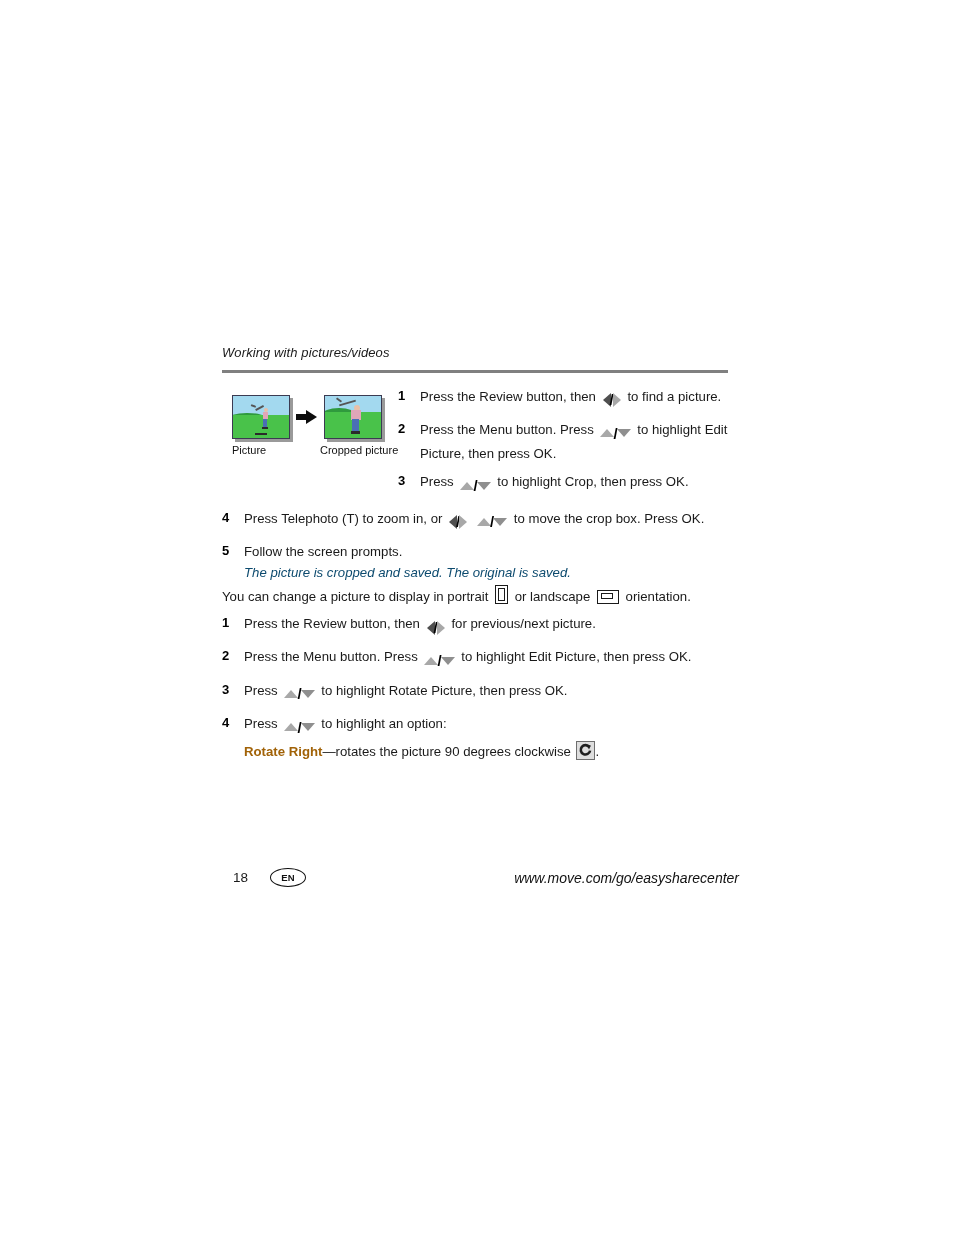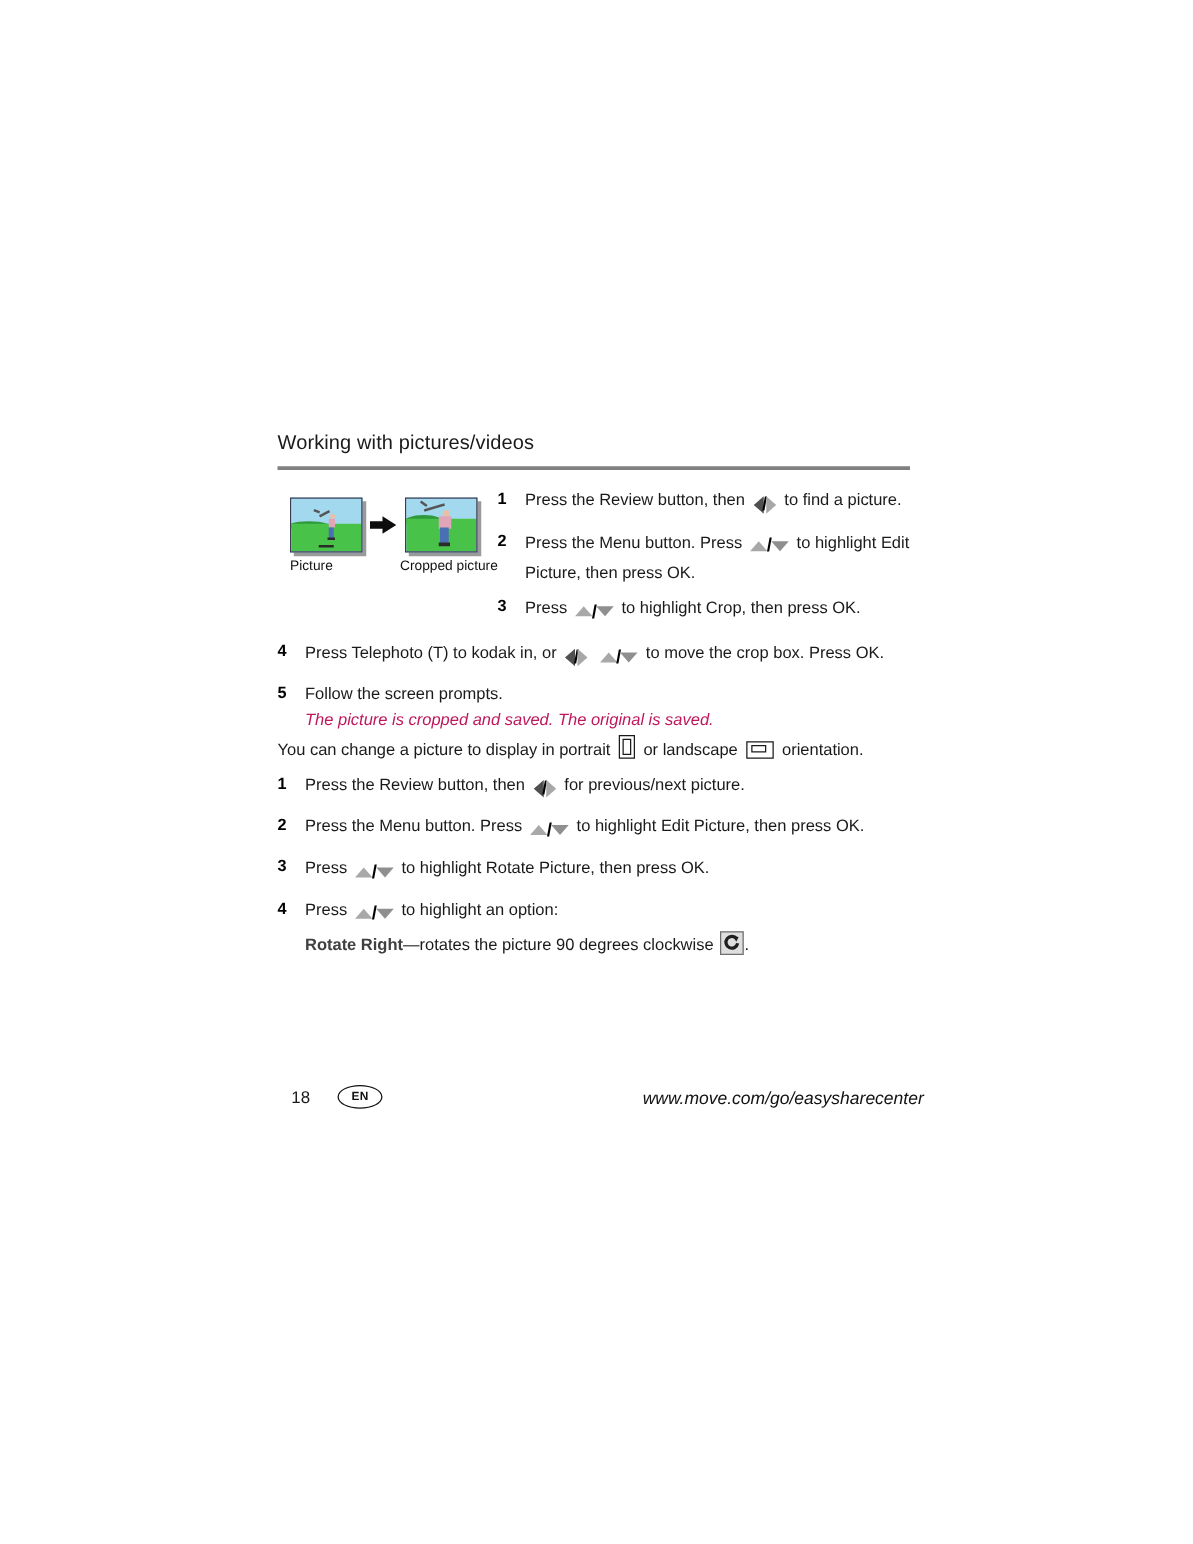"Working with pictures/videos" .running-header { font-size: 16px -> 13px; font-style: none -> italic }
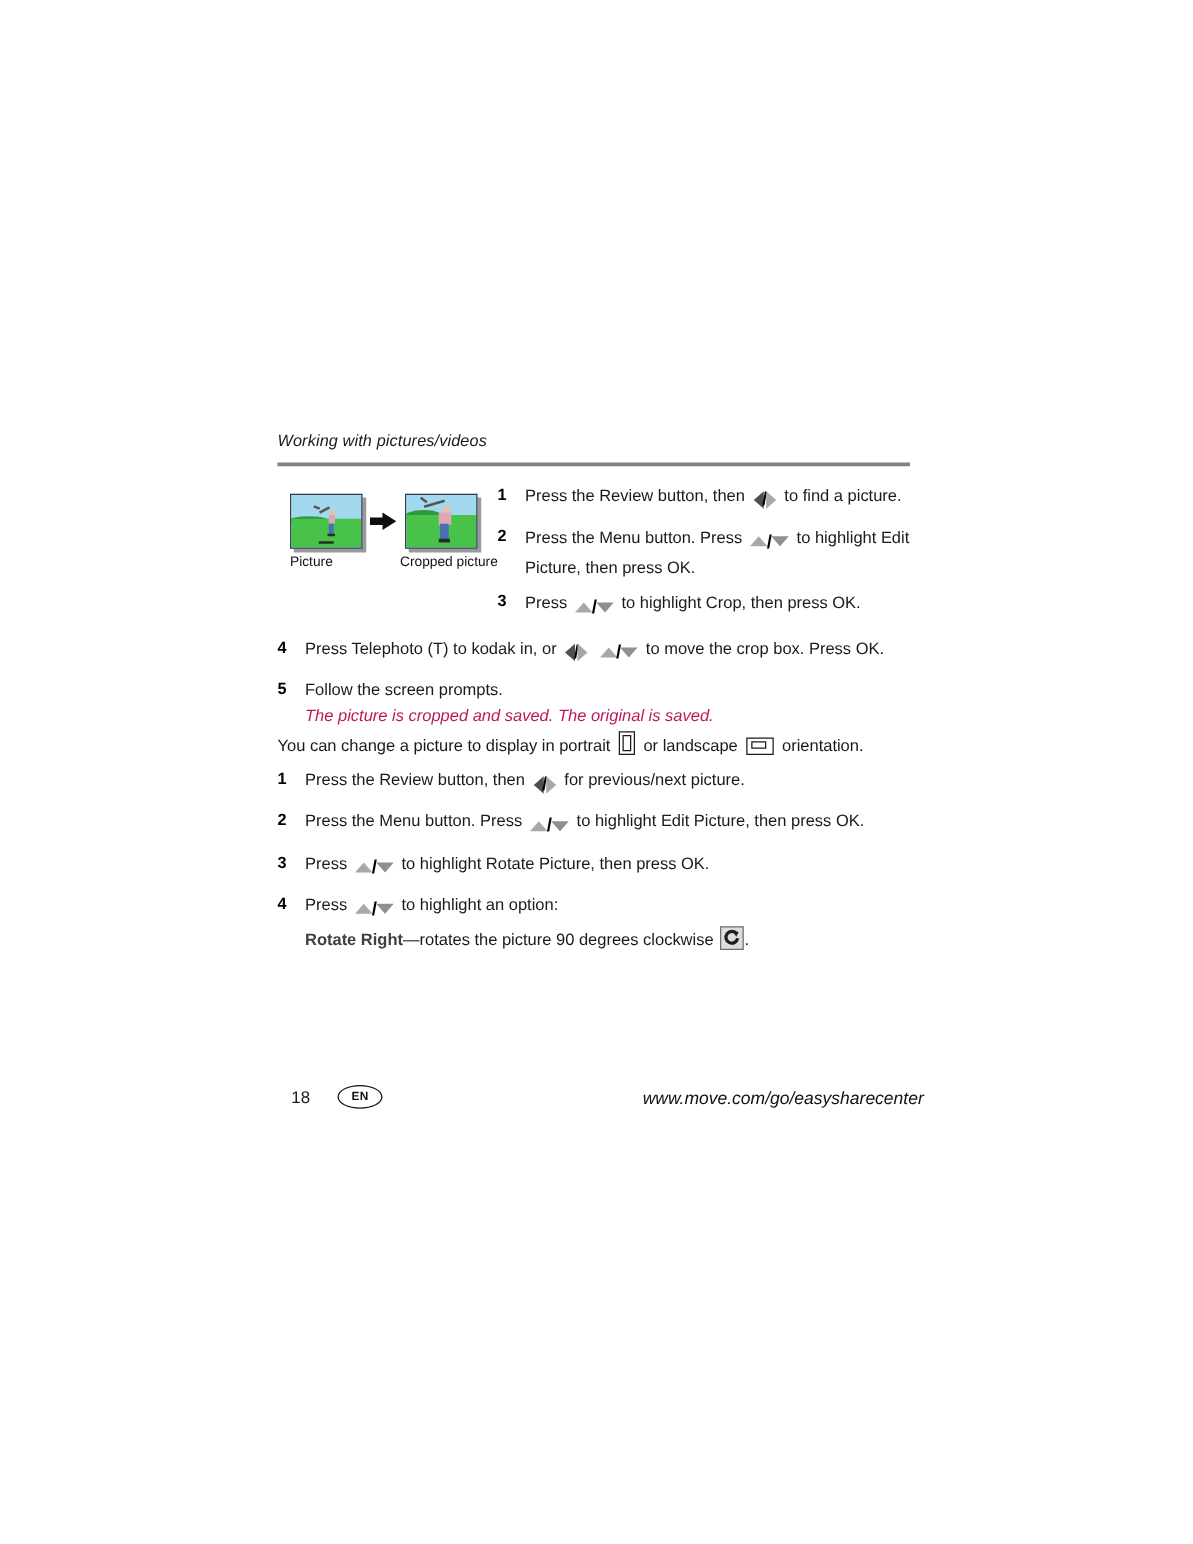"Press Telephoto (T) to kodak" span { text: kodak -> zoom }
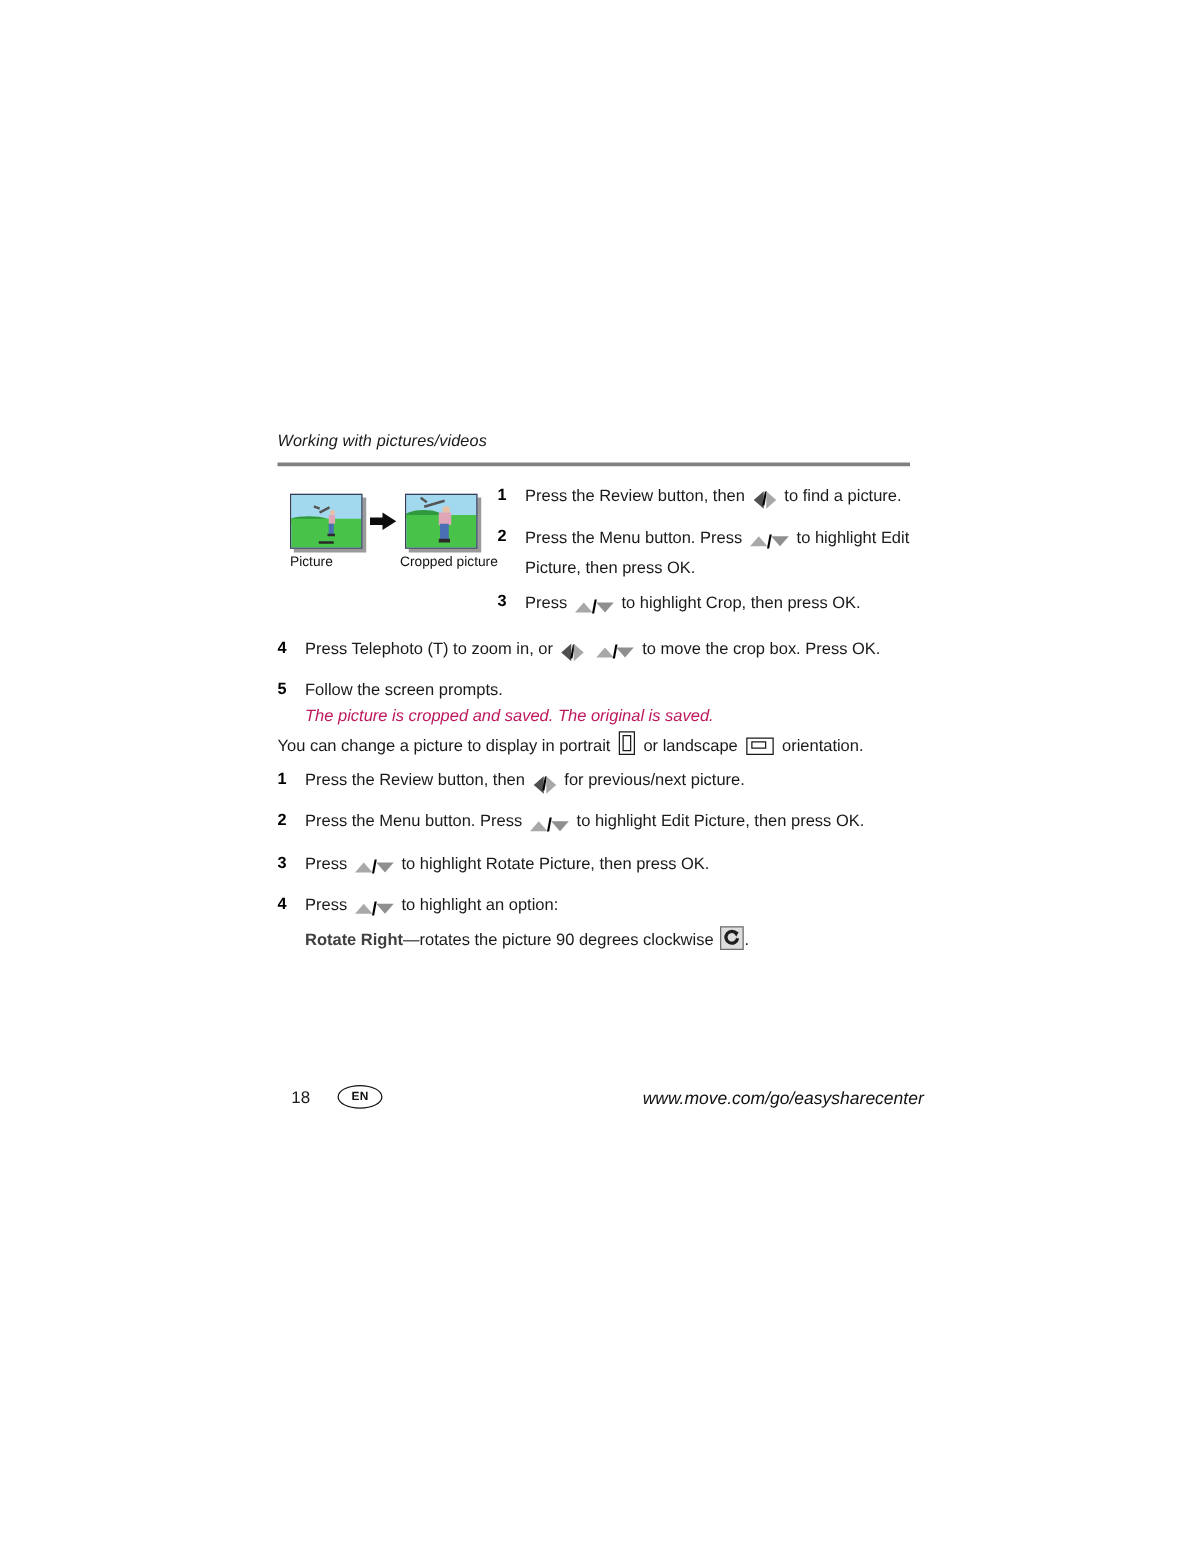"The picture is cropped and" .italic-note { color: #be185d -> #0c4a6e }
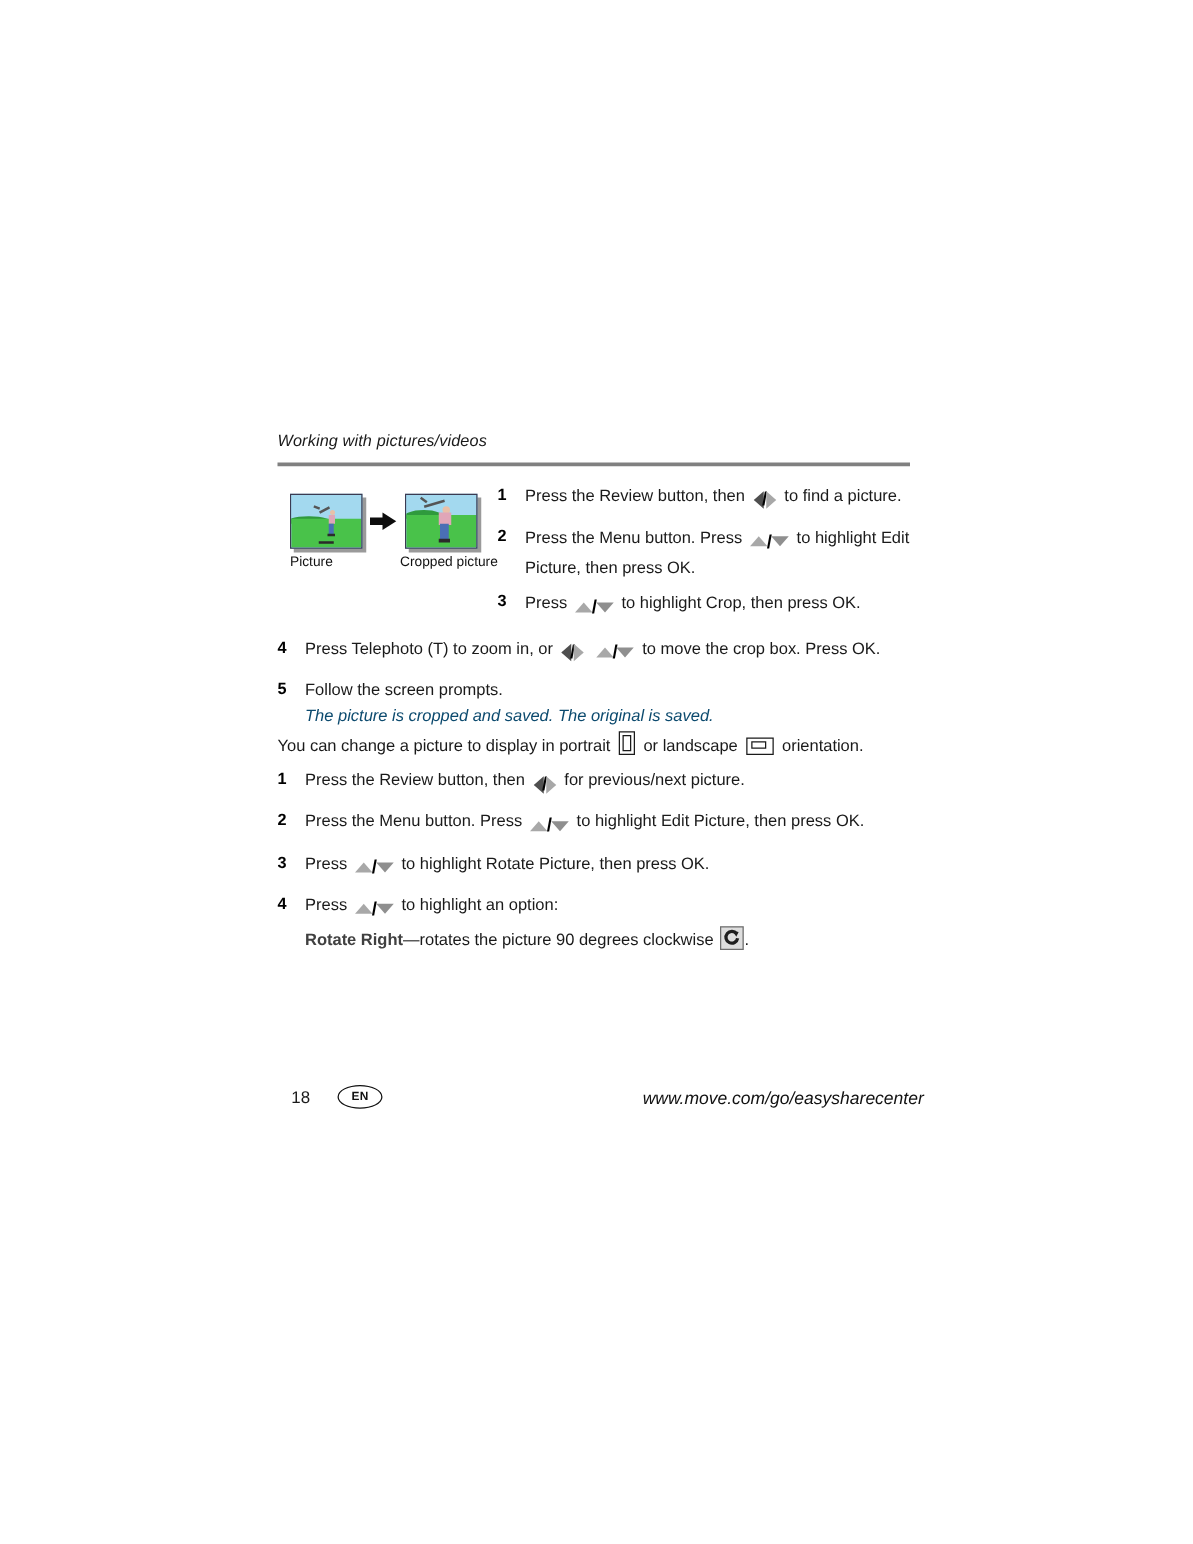"Rotate Right" .bold { color: #404040 -> #a16207 }
